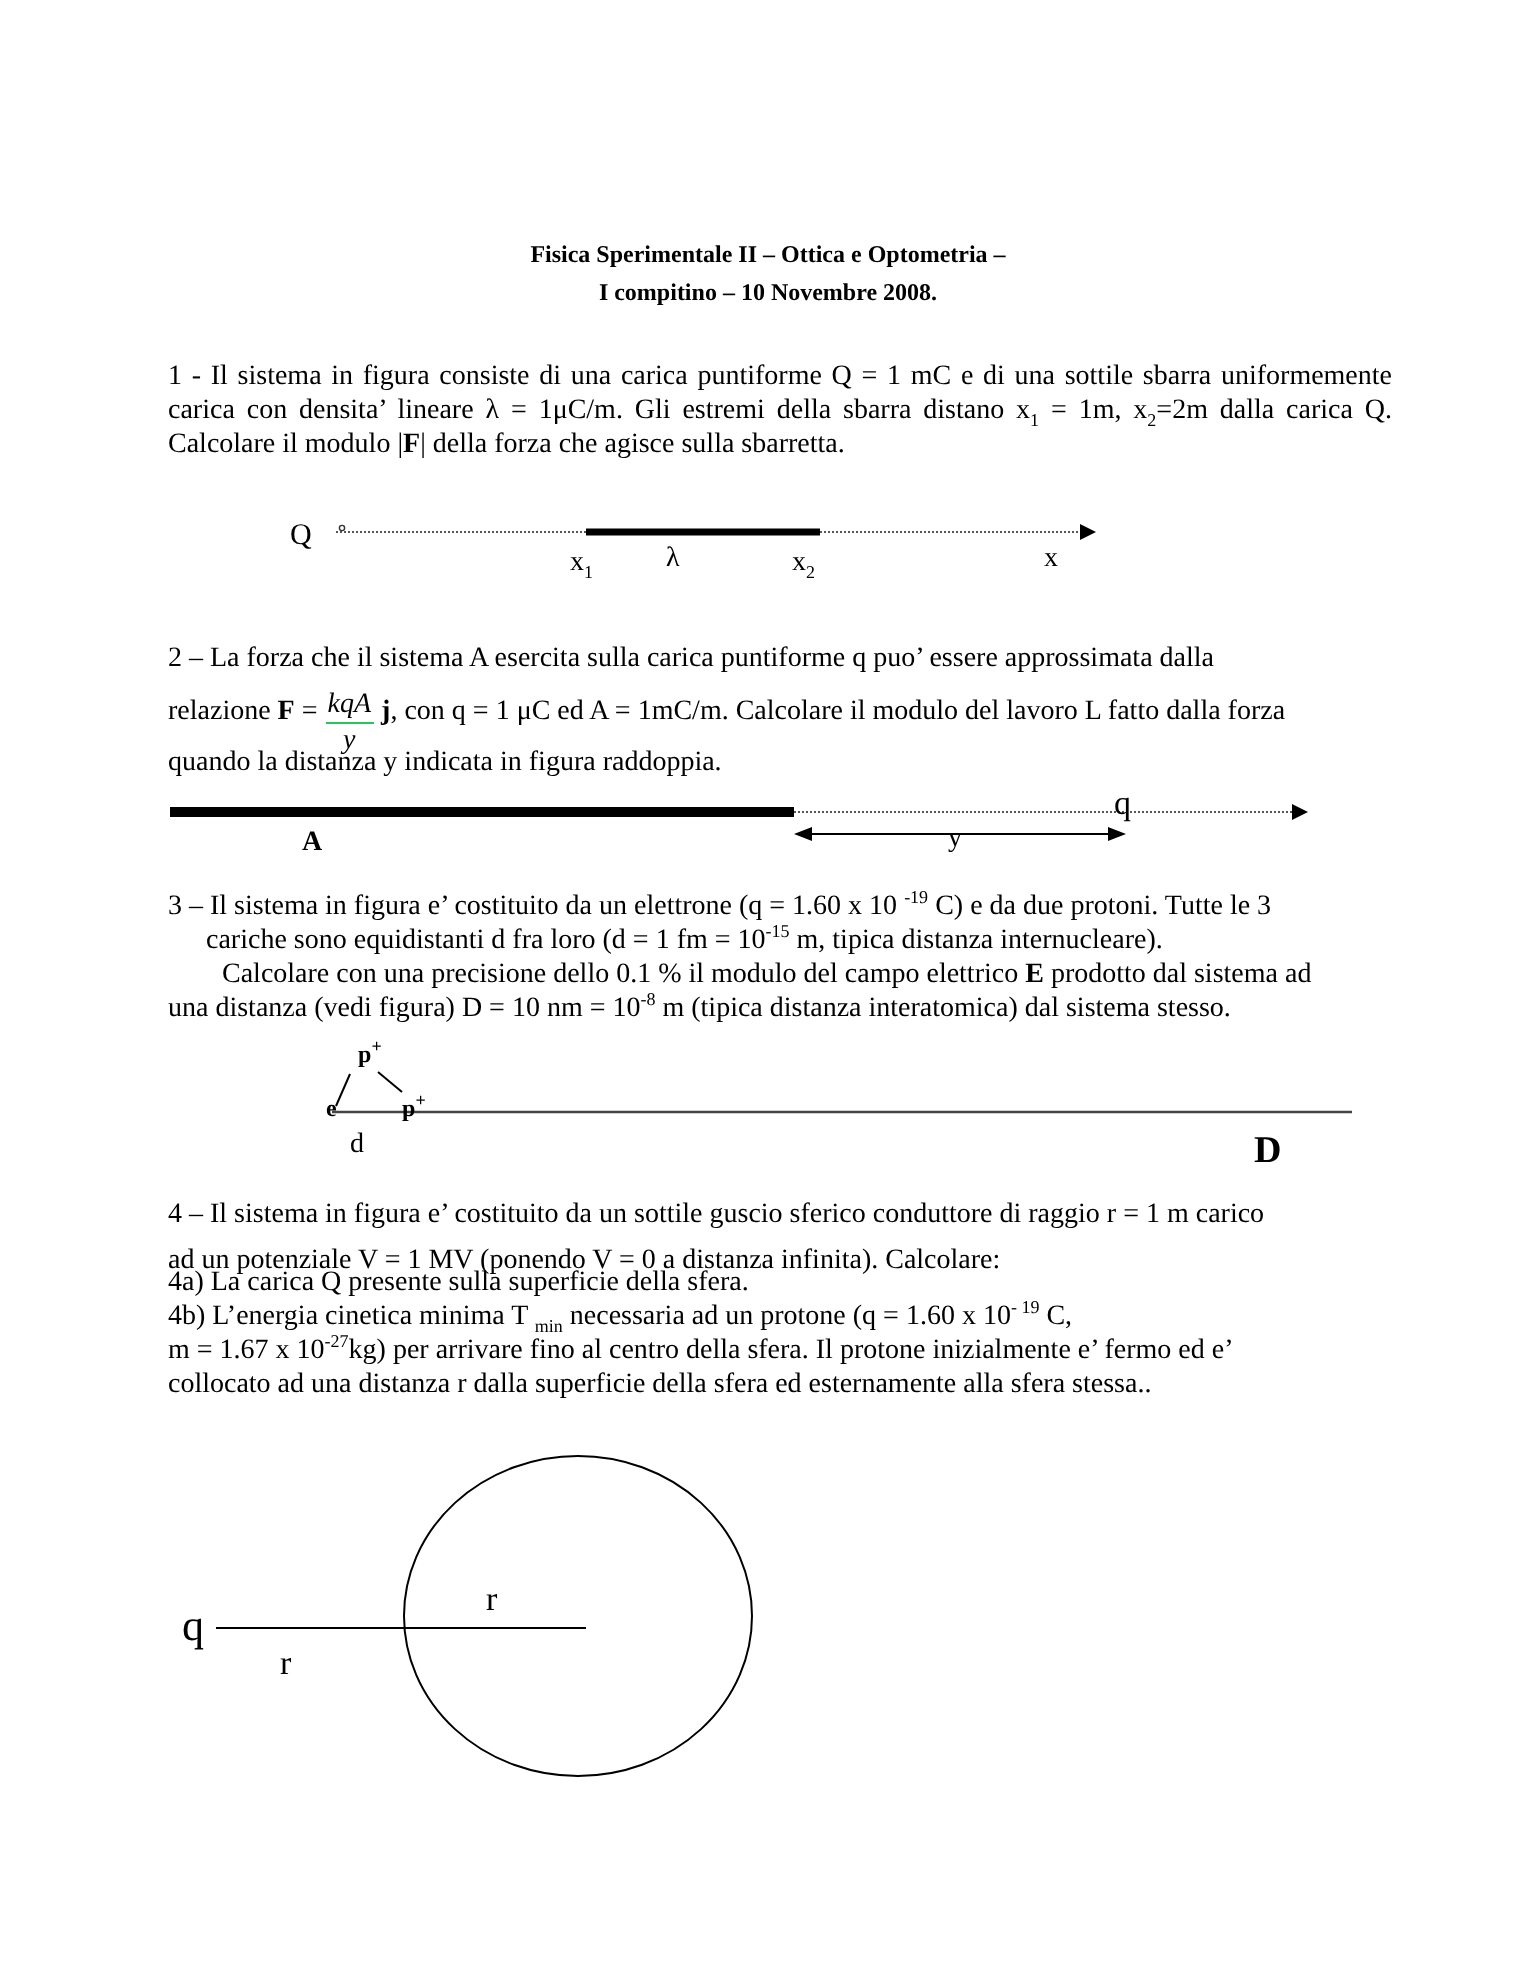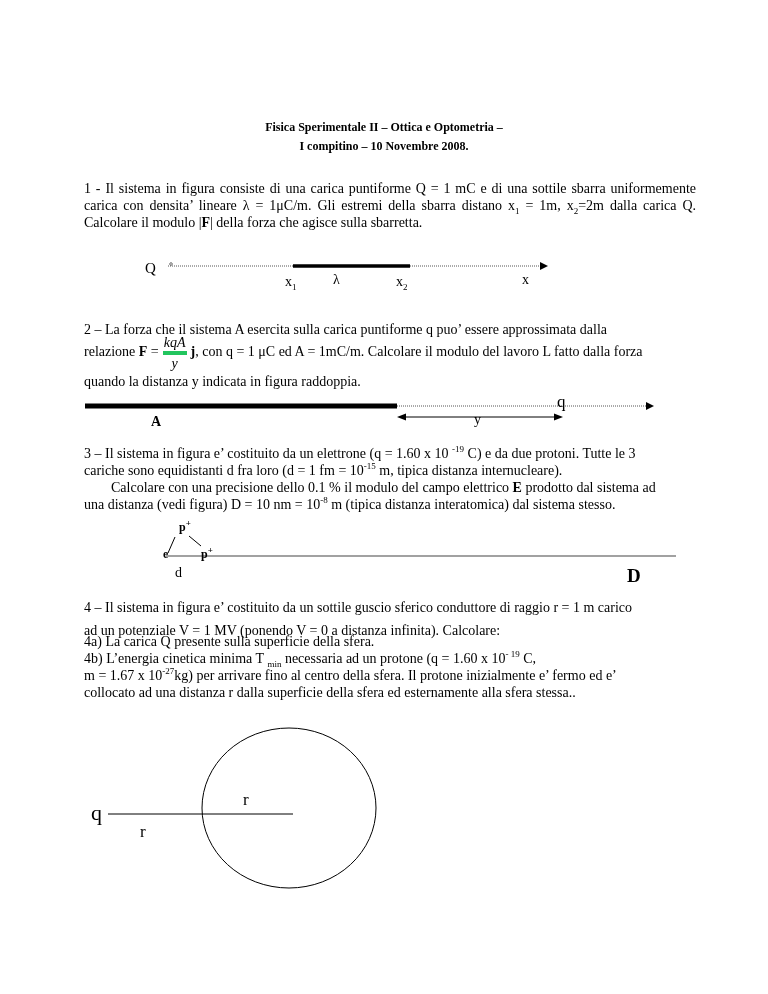"kqA" .frac .num { border-bottom: 4px solid #22c55e -> 1px solid #22c55e; margin-top: none -> 10px }
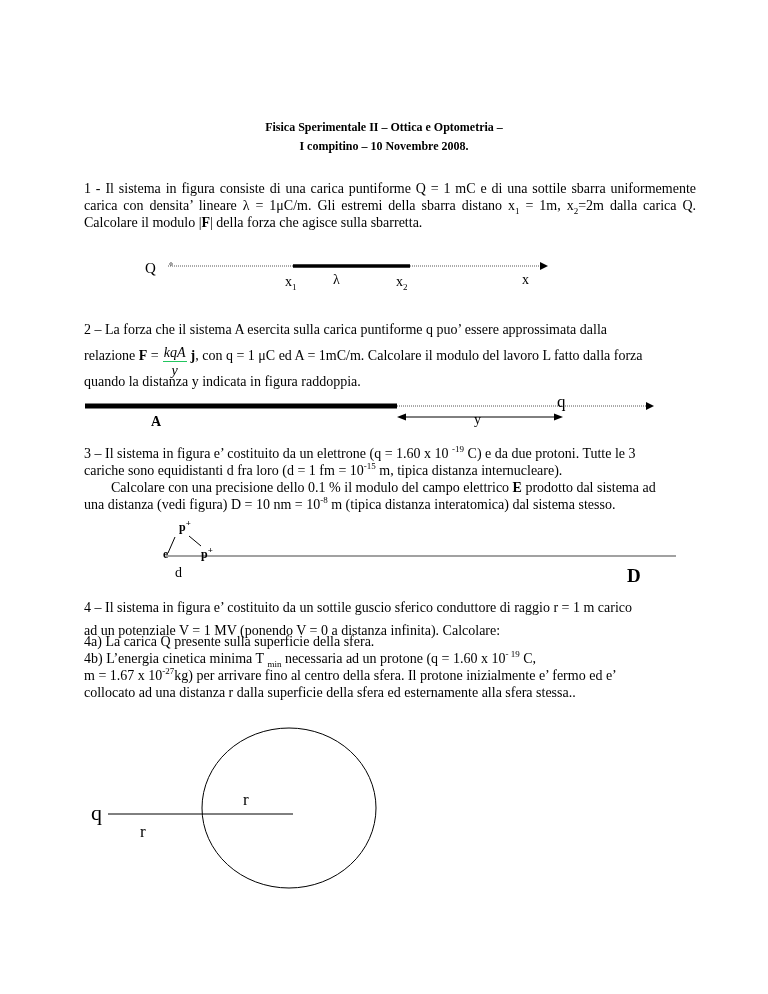"cariche sono equidistanti d fra" div.abs { margin-left: none -> 19px }
